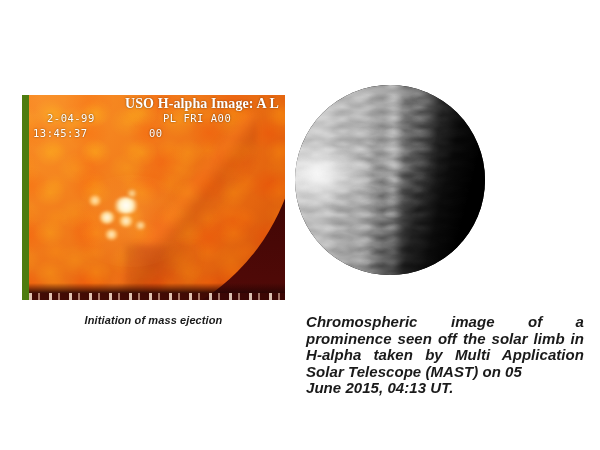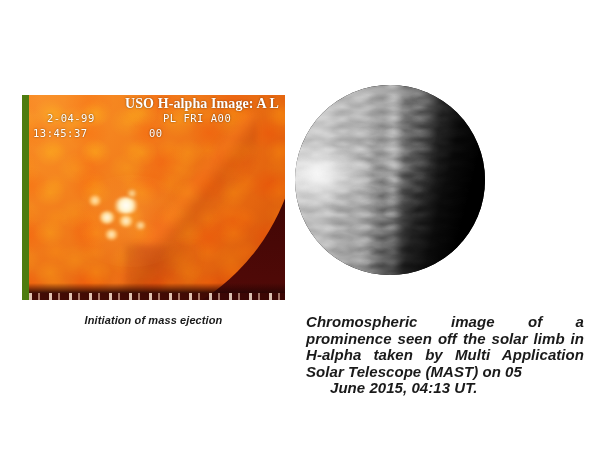"June 2015, 04:13 UT." .cap-right .last-line { margin-left: 24px -> none }
